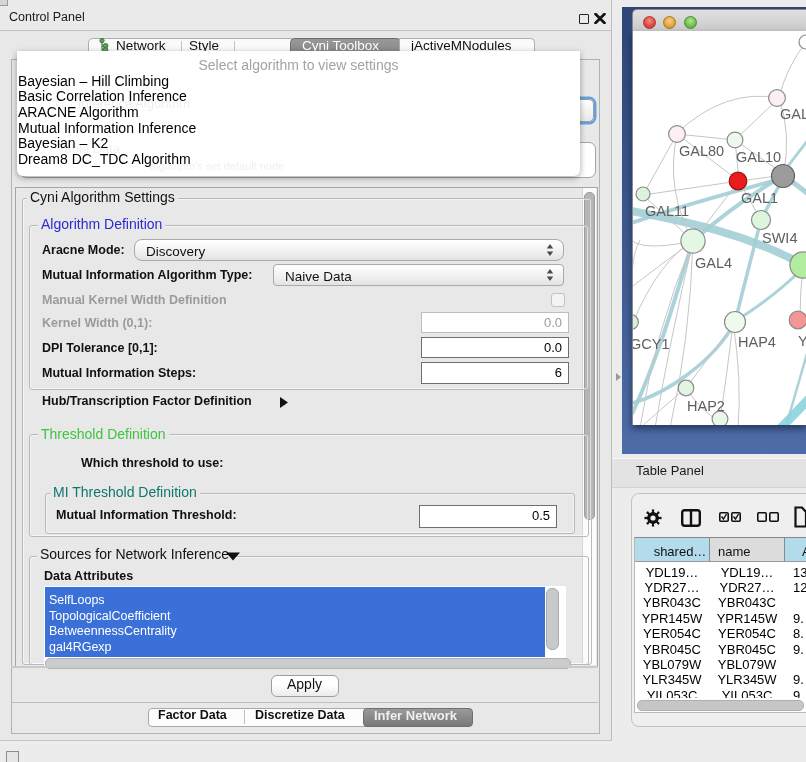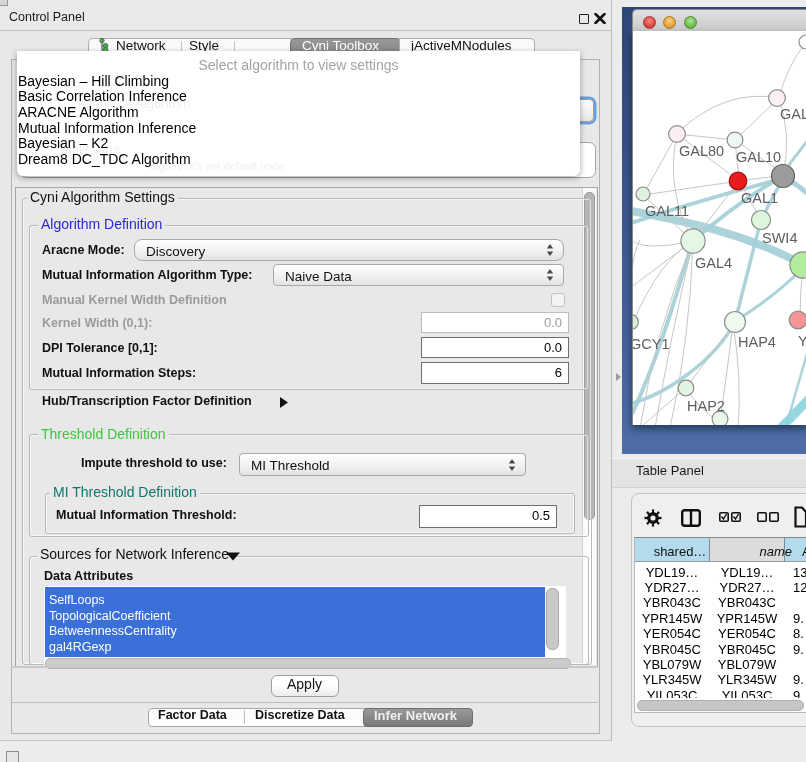"Impute threshold to use:" div.abs { text: Impute -> Which }
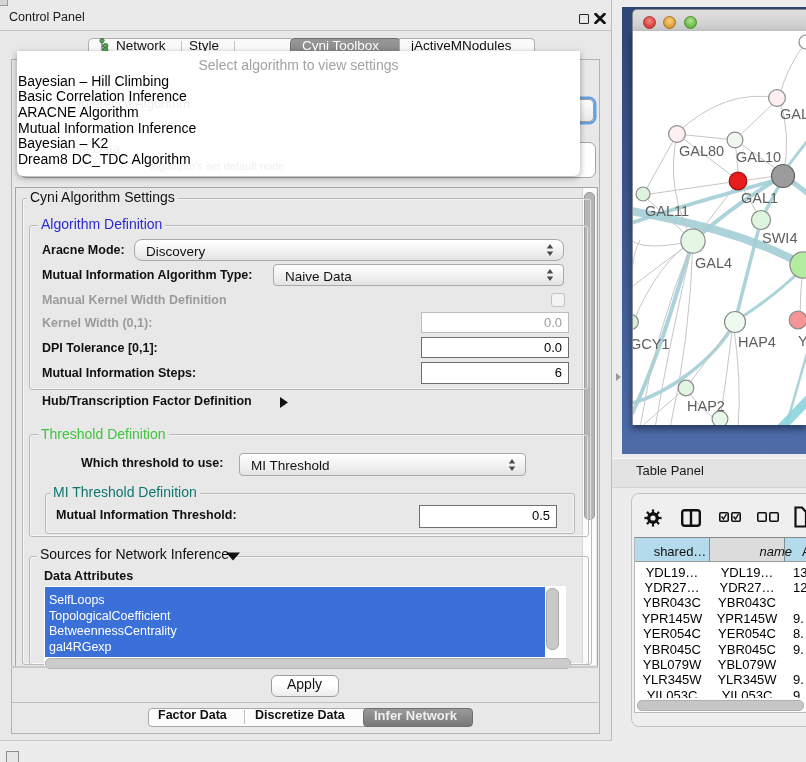"MI Threshold" div.abs { html: <div> <span>MI Threshold</span> <svg> <path></path> <path></path> </svg> </div> -> none }
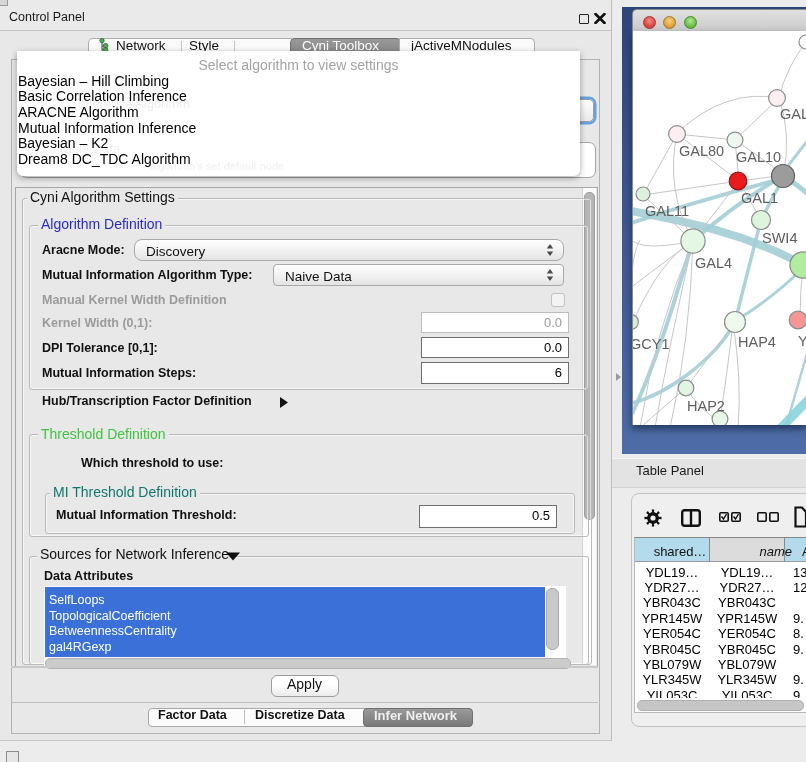"name" div.abs { font-style: italic -> none; text-align: right -> left }
